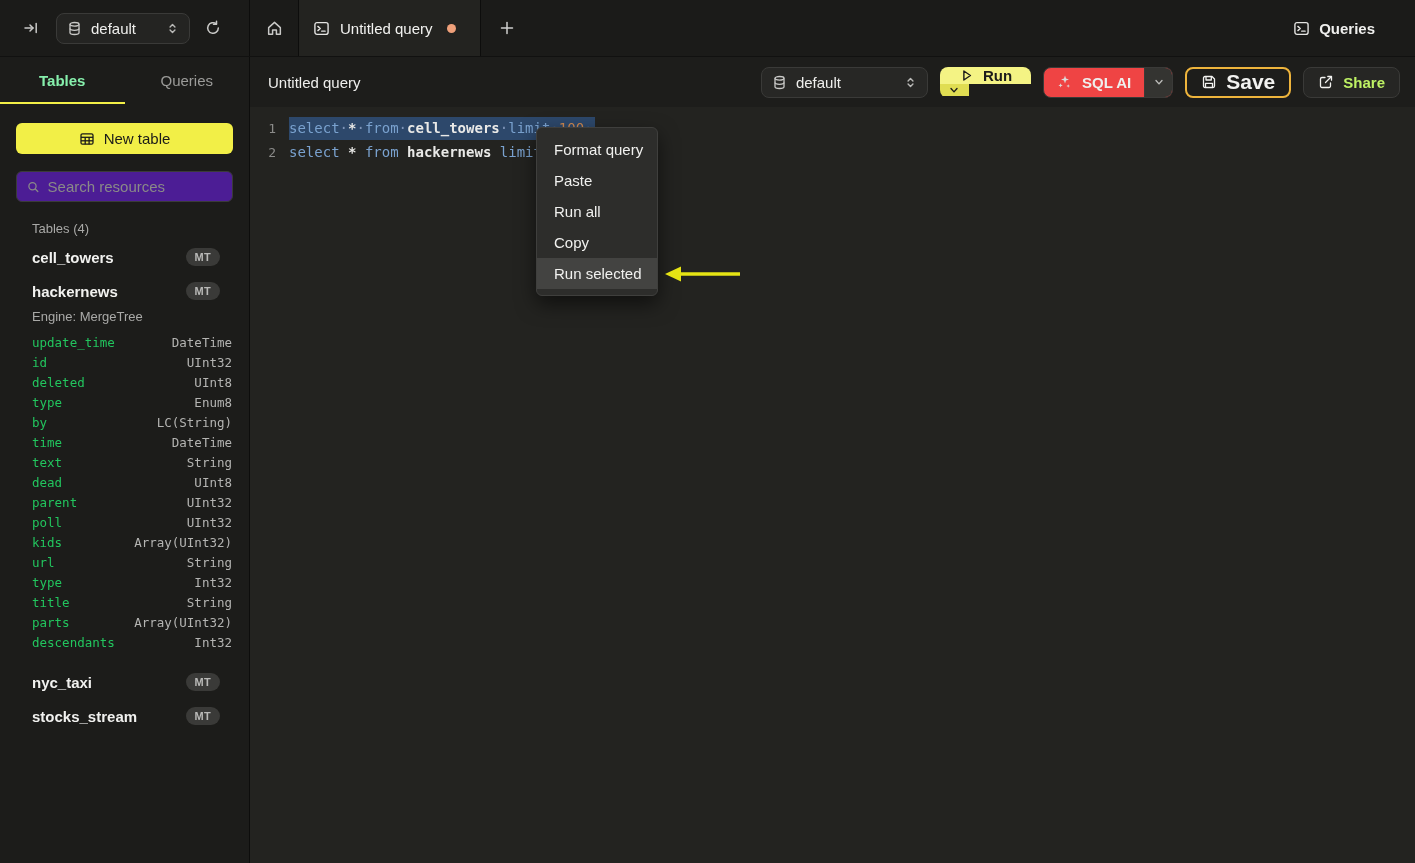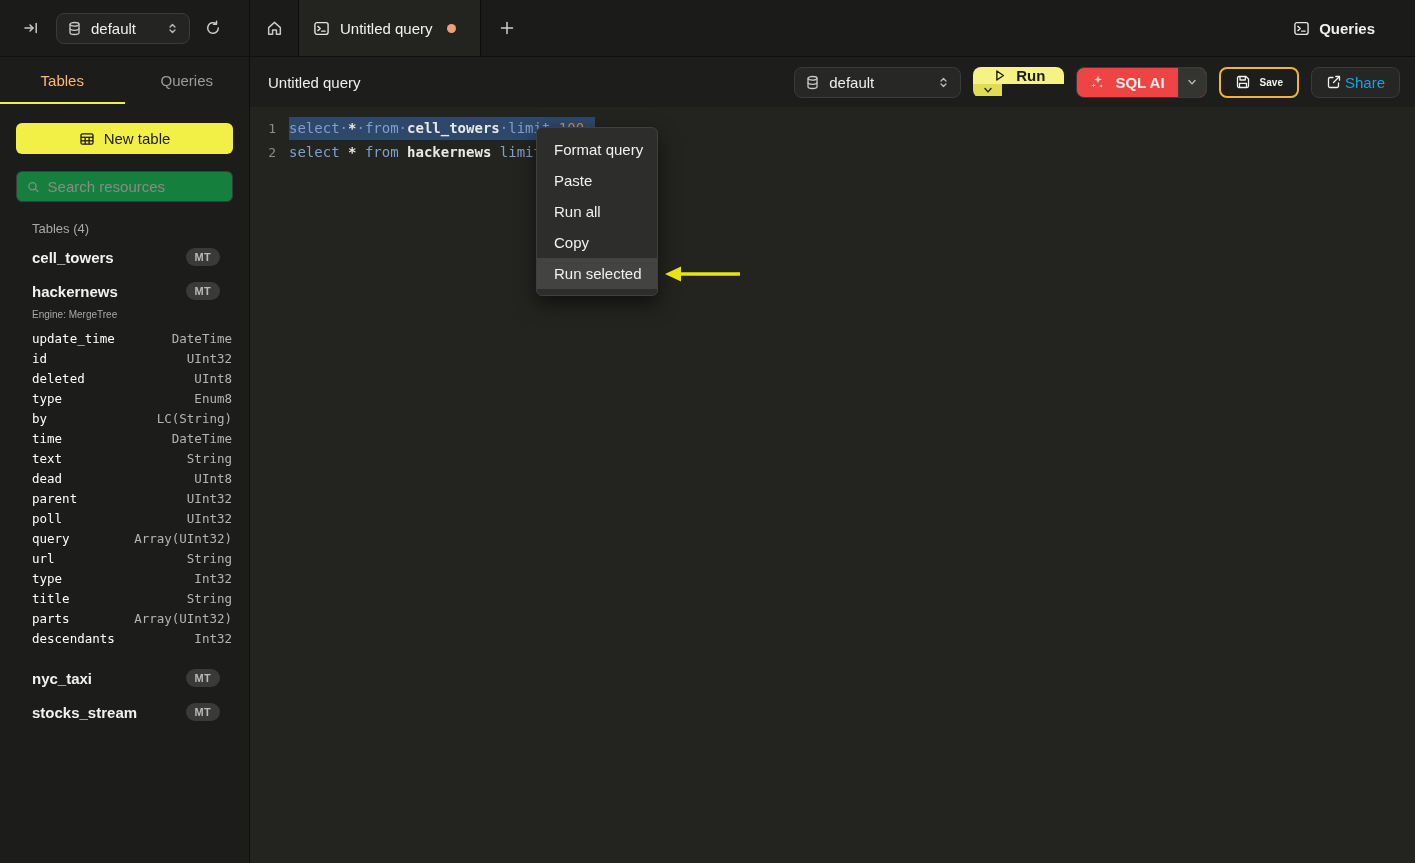"Tables" .side-tab.active { color: #fdba74 -> #86efac; font-weight: 400 -> 700 }
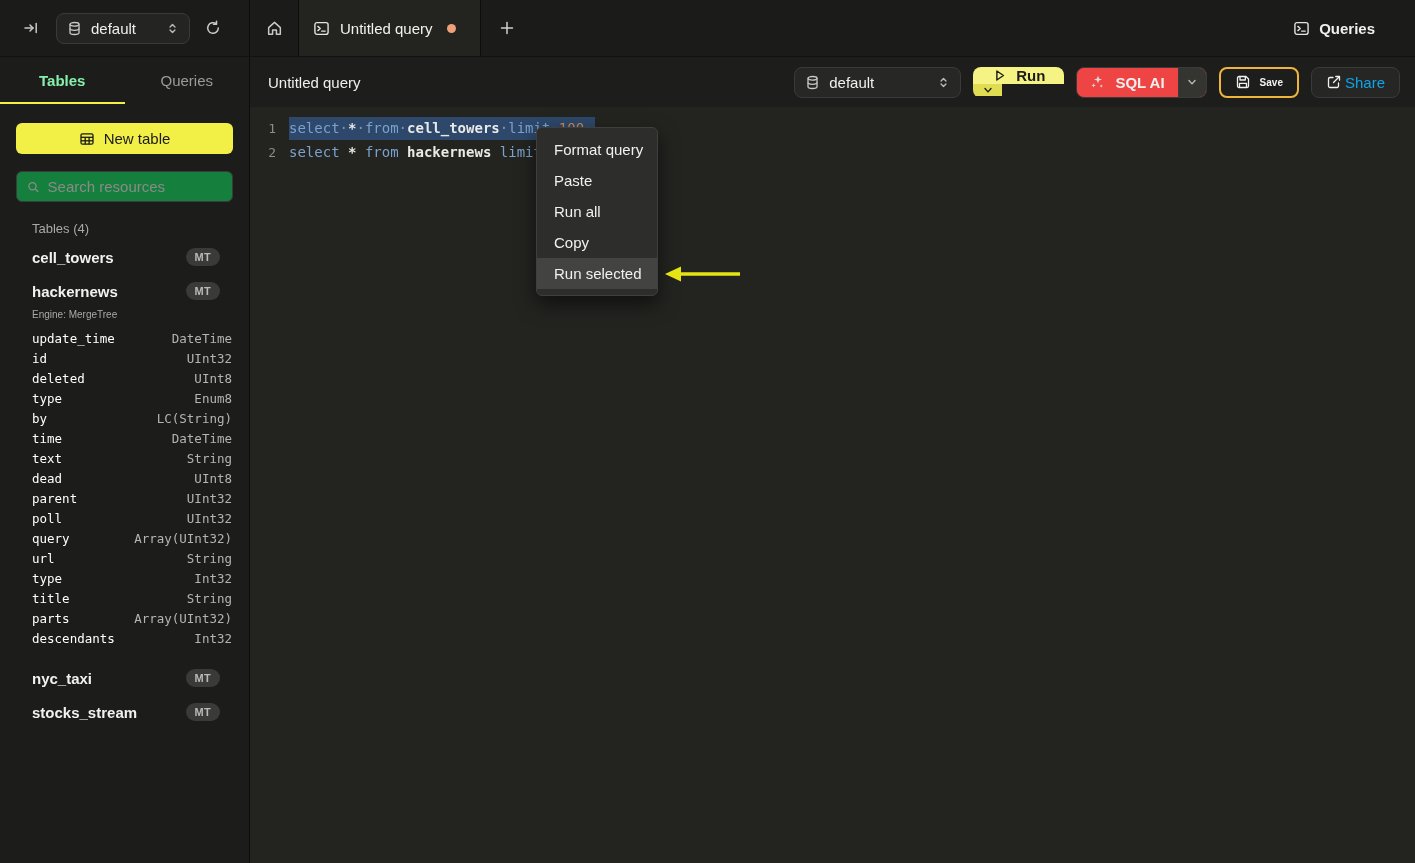"Save" .save-btn { font-size: 10px -> 21px }
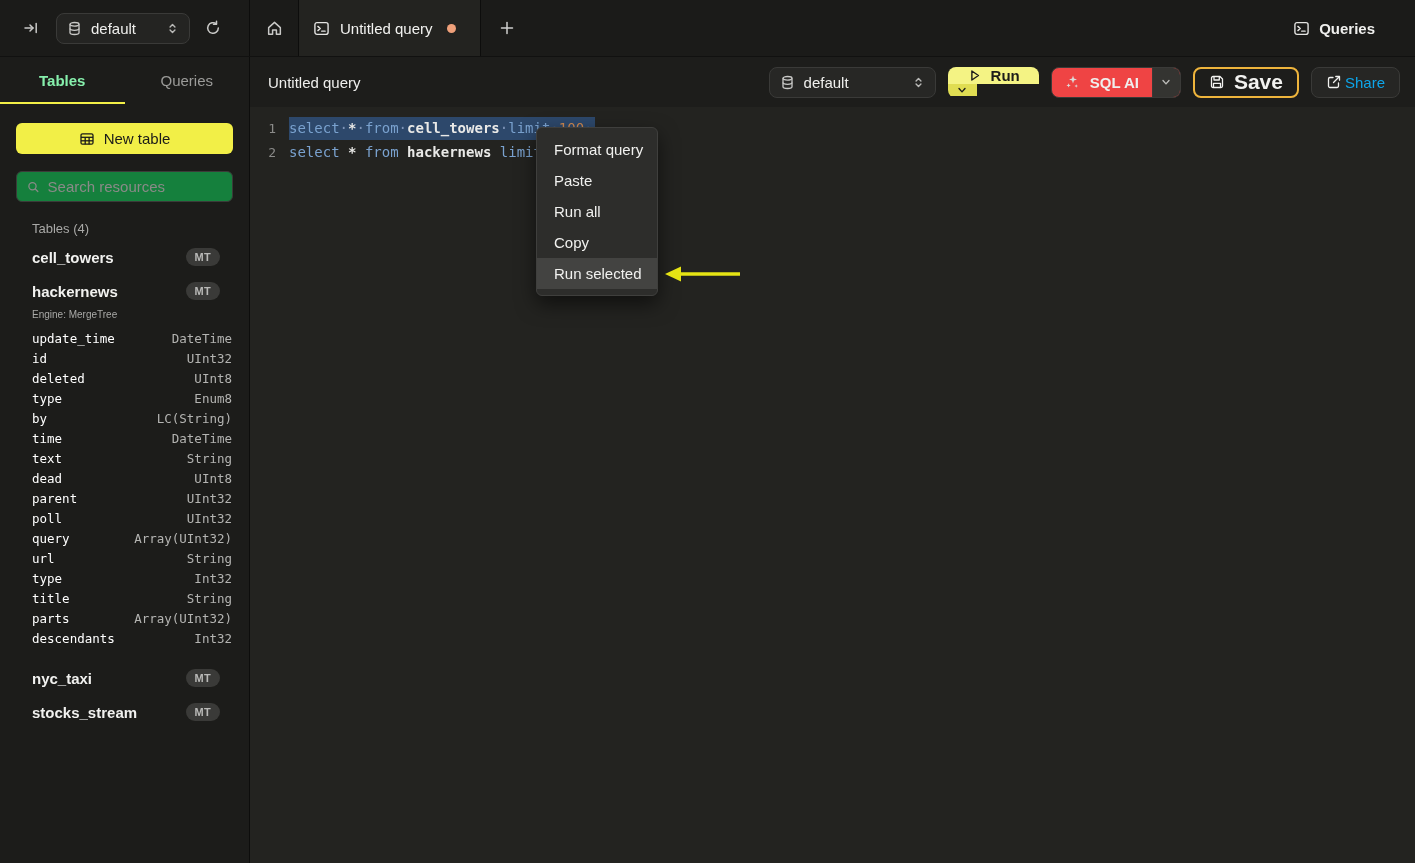"Share" .share-btn { color: #0ea5e9 -> #bef264; font-weight: 400 -> 700; gap: 3px -> 9px }
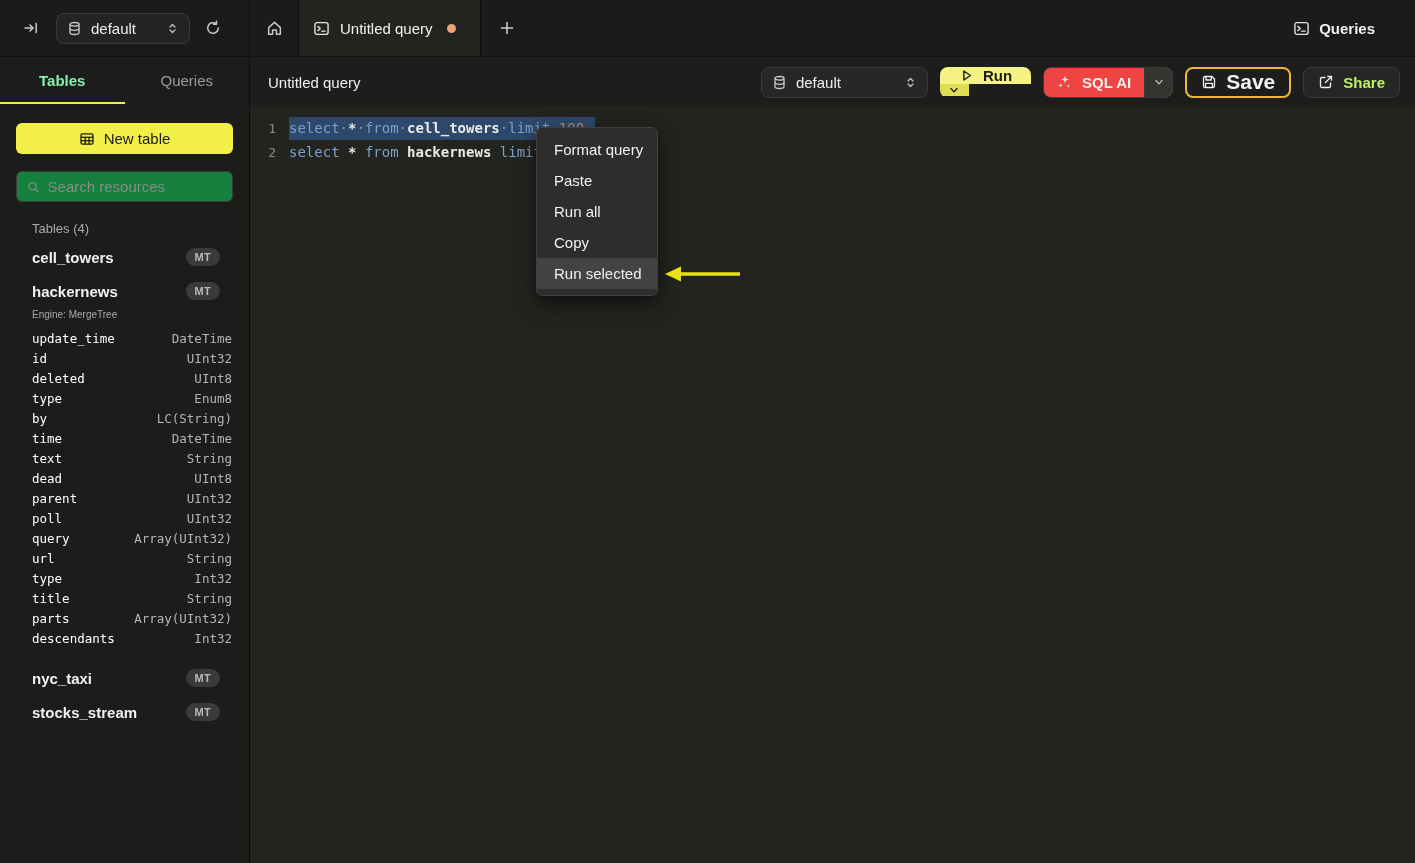"Search resources" .search-box { background: #15803d -> #4c1d95 }
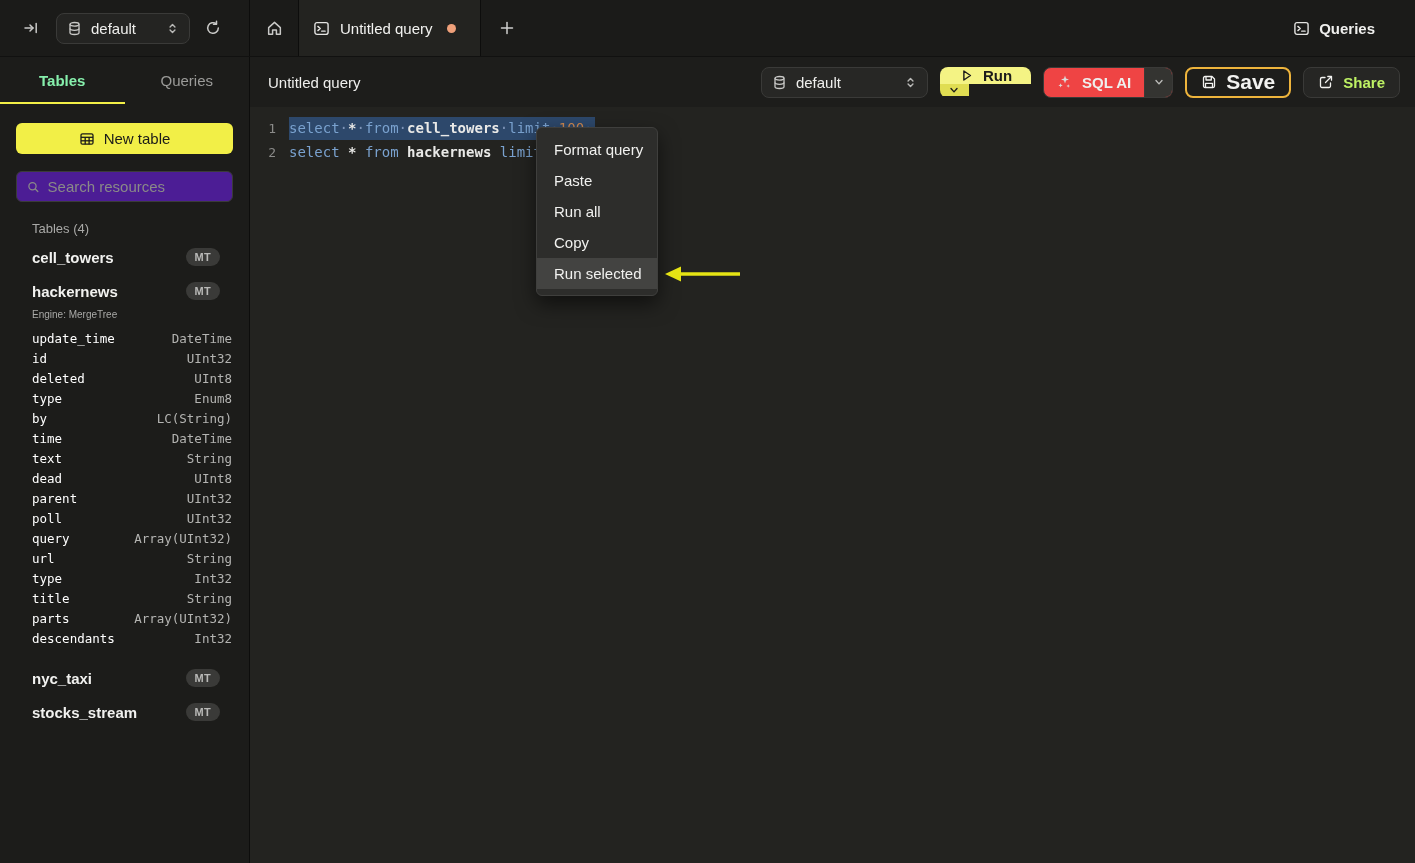"Engine: MergeTree" .engine-row { font-size: 10px -> 13px }
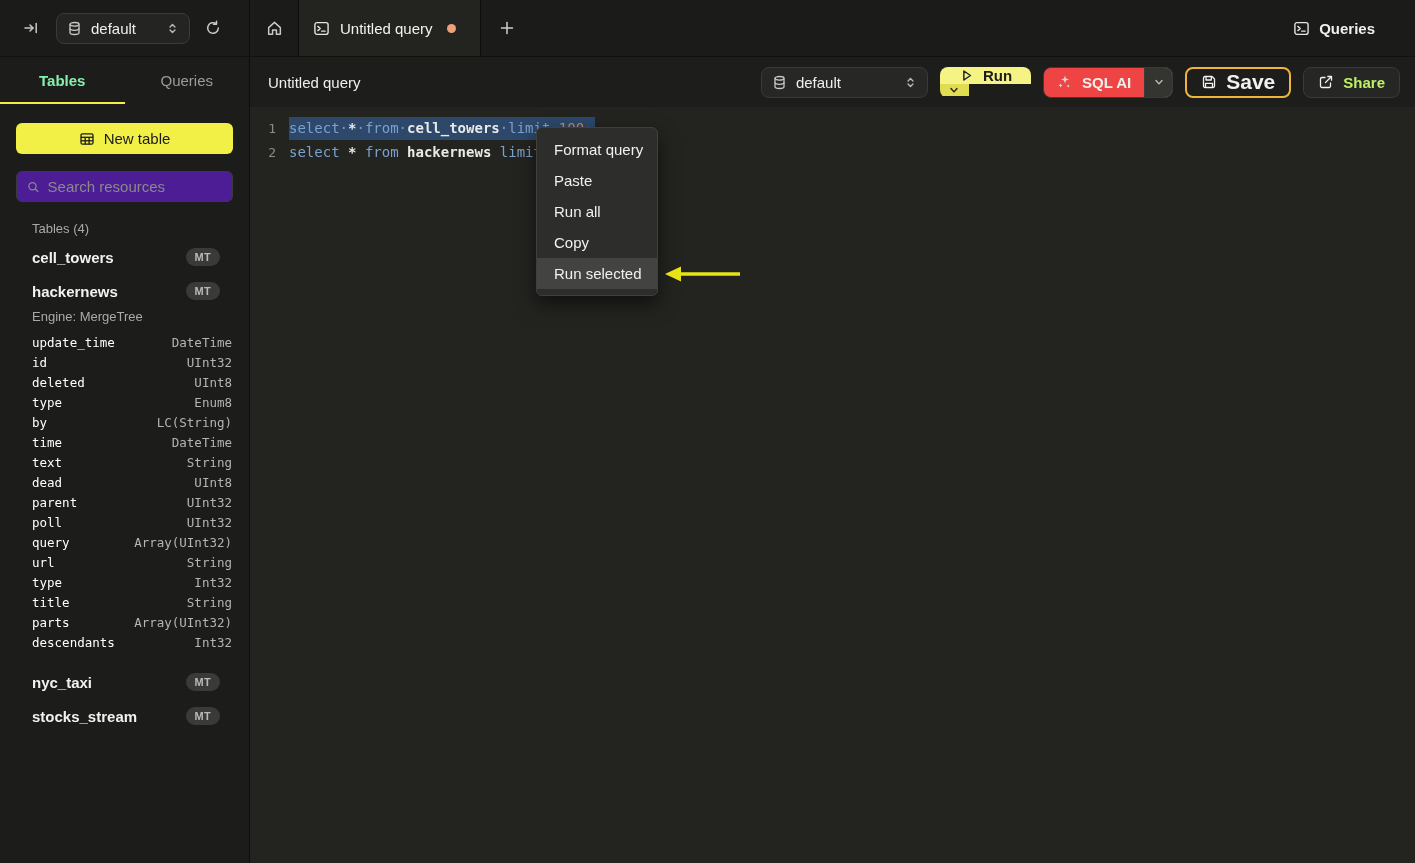"update_time" .col-name { color: #ffffff -> #22c55e }
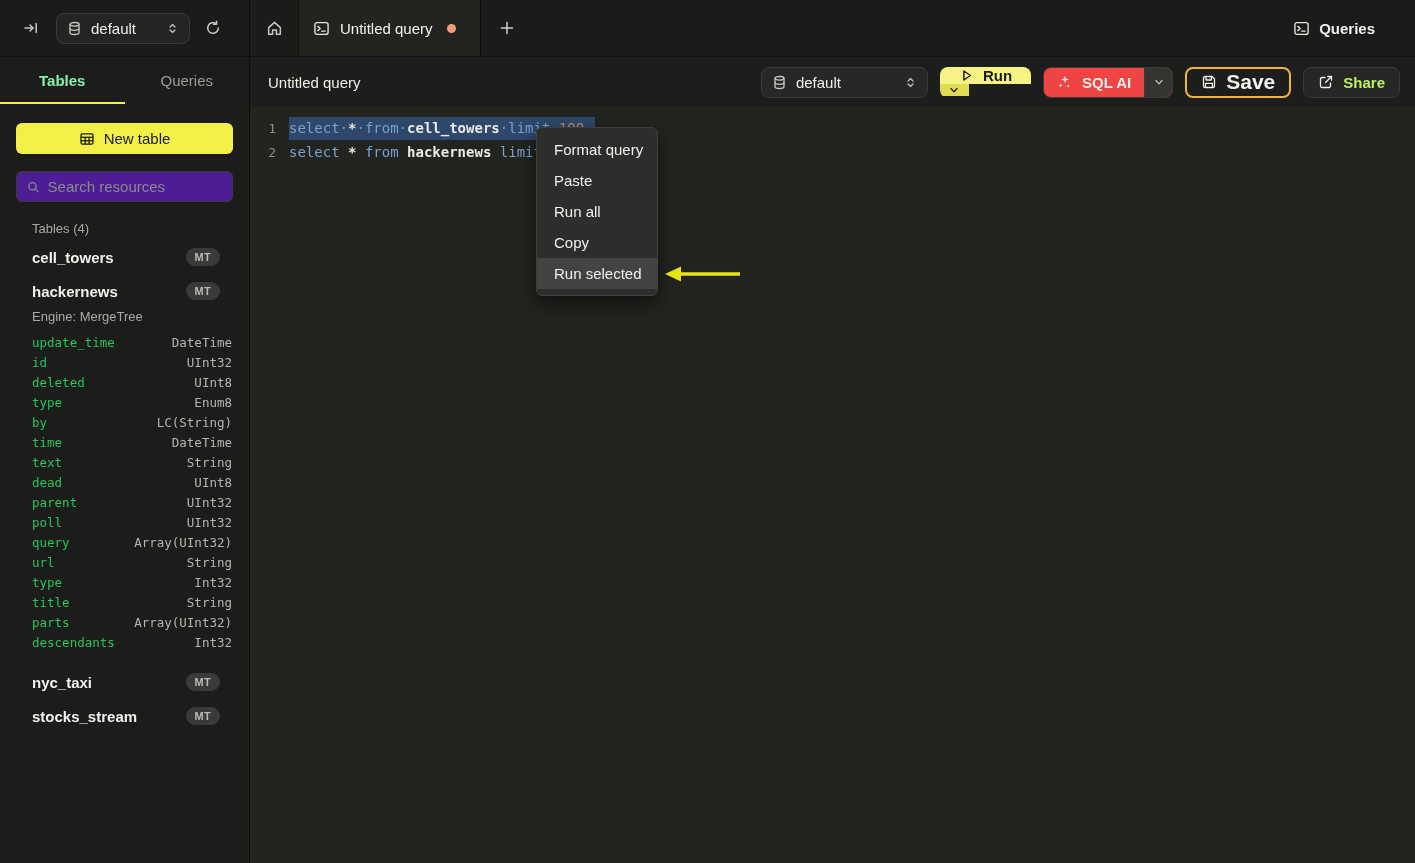"query" span.col-name { text: query -> kids }
